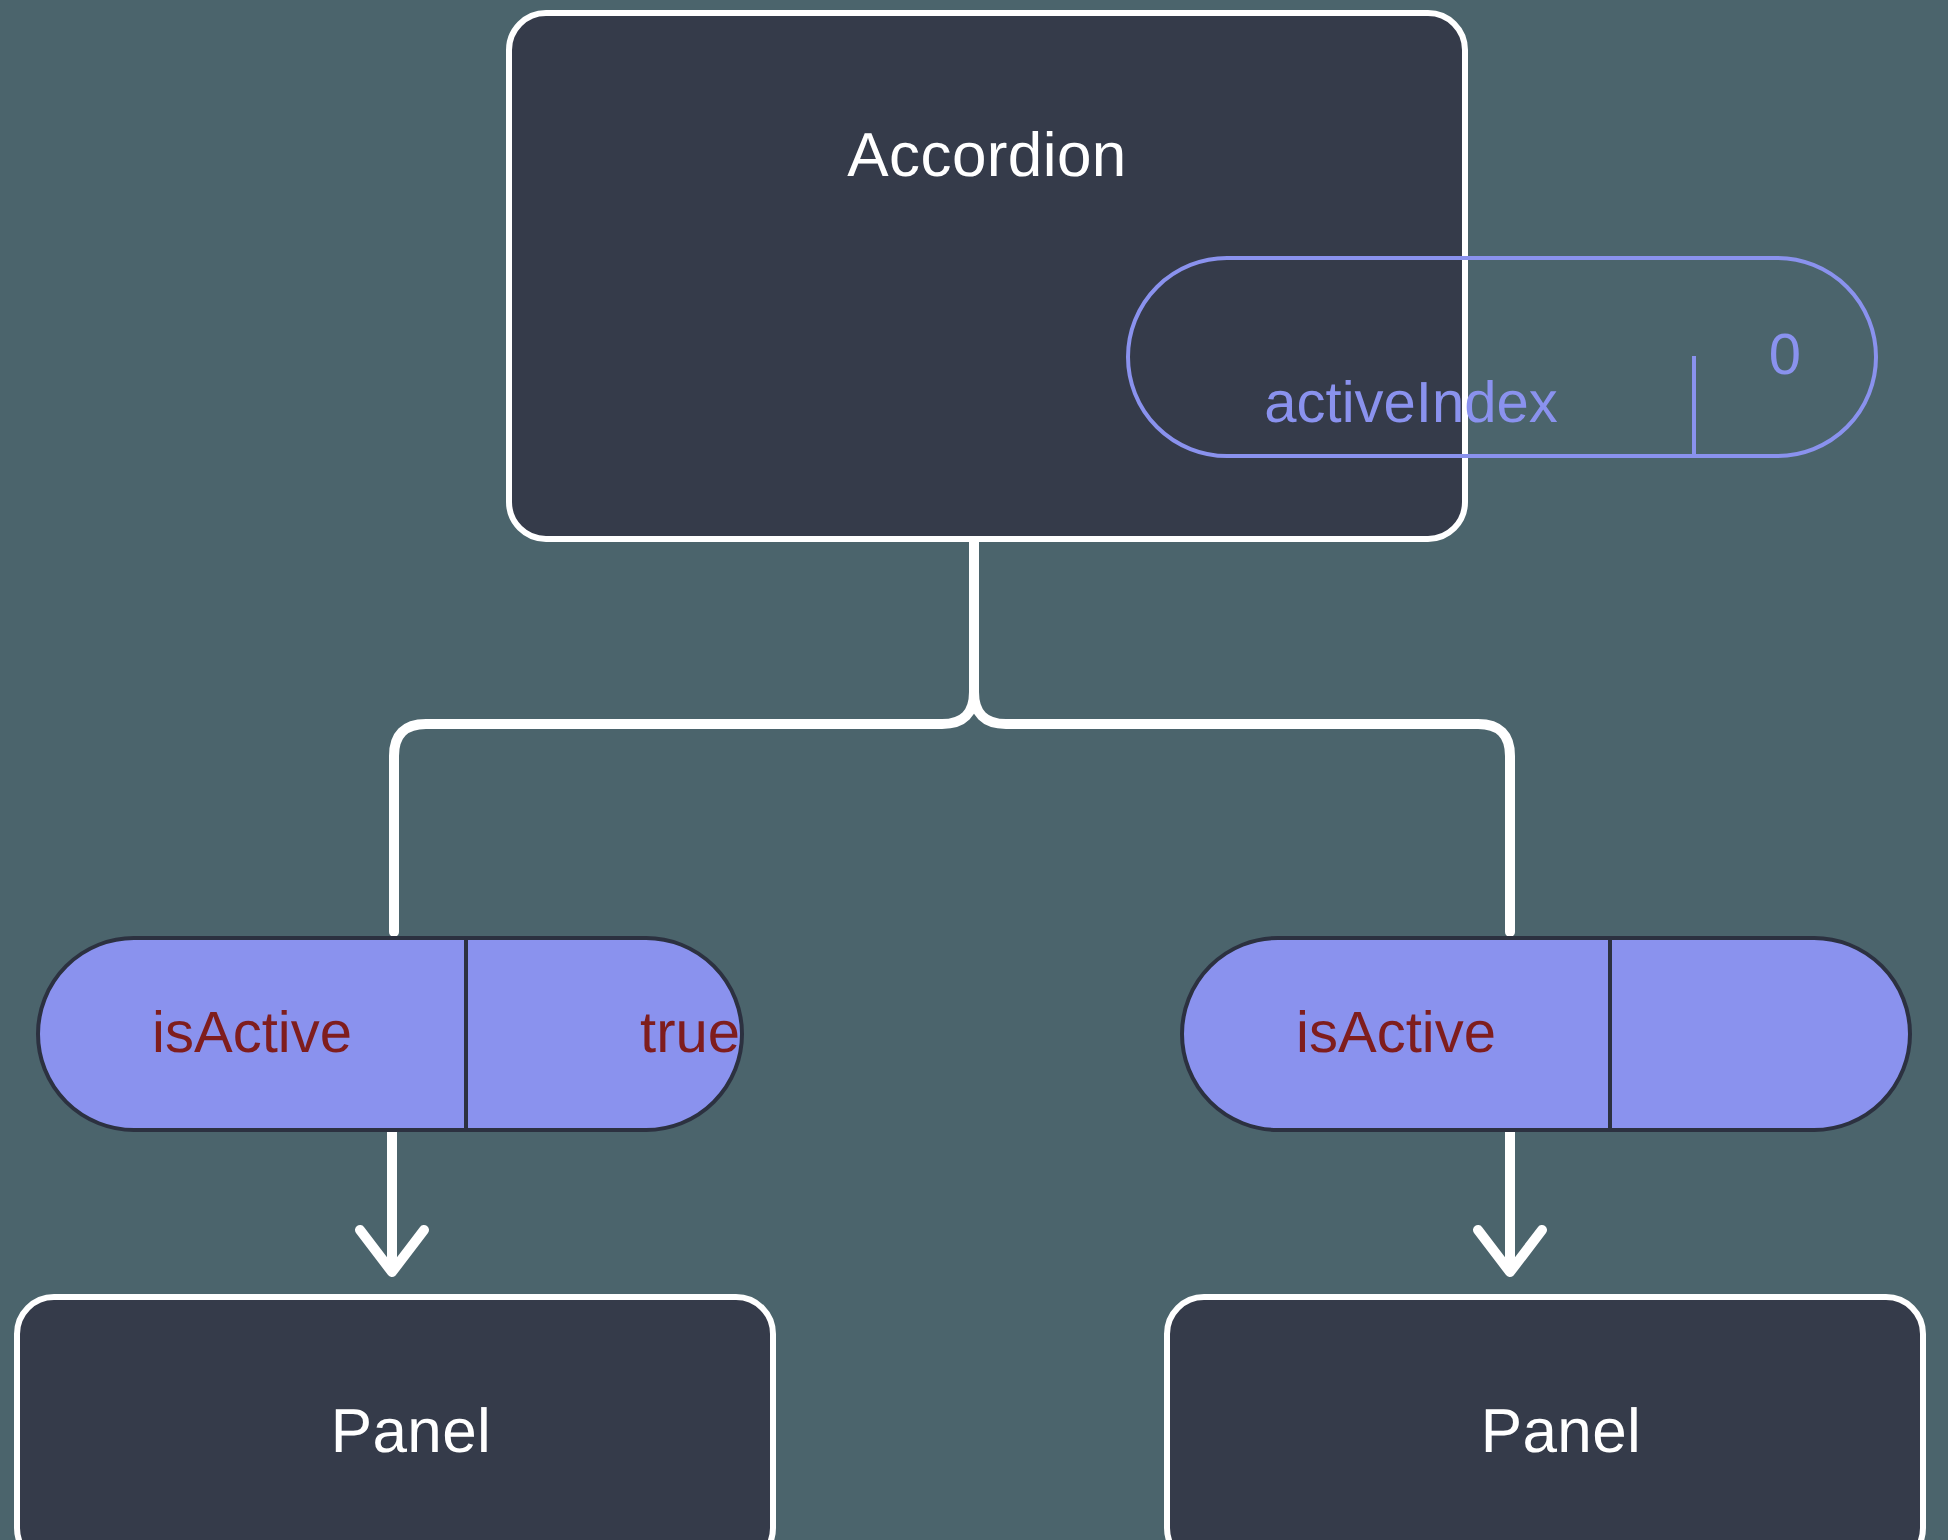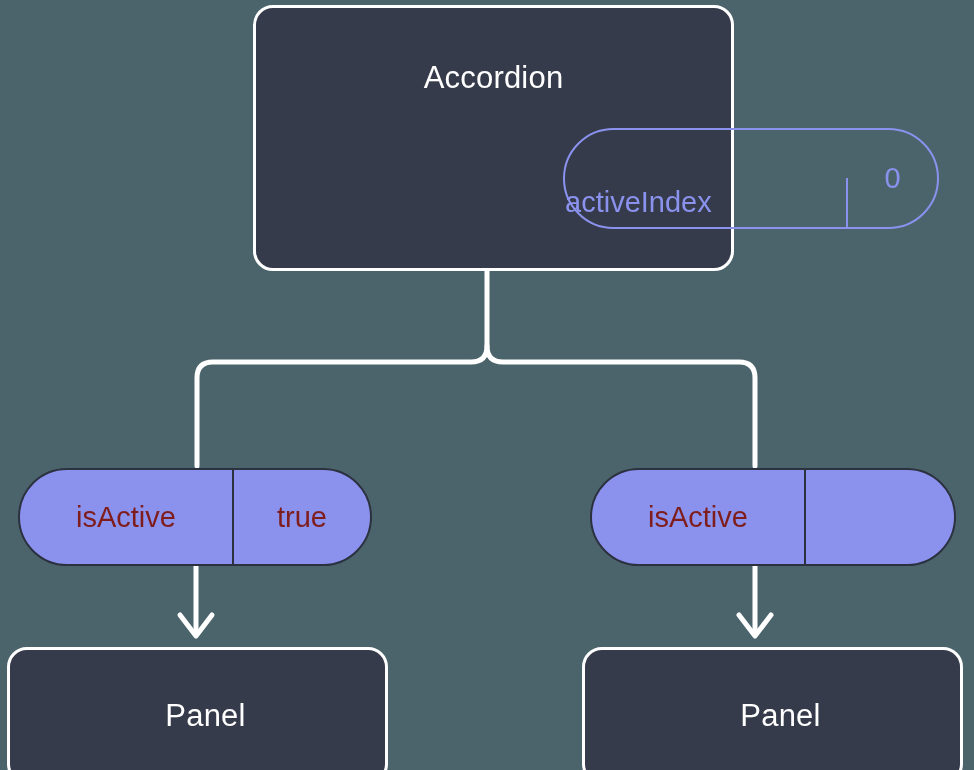"activeIndex" .pill-outline .pill-key { justify-content: none -> center }
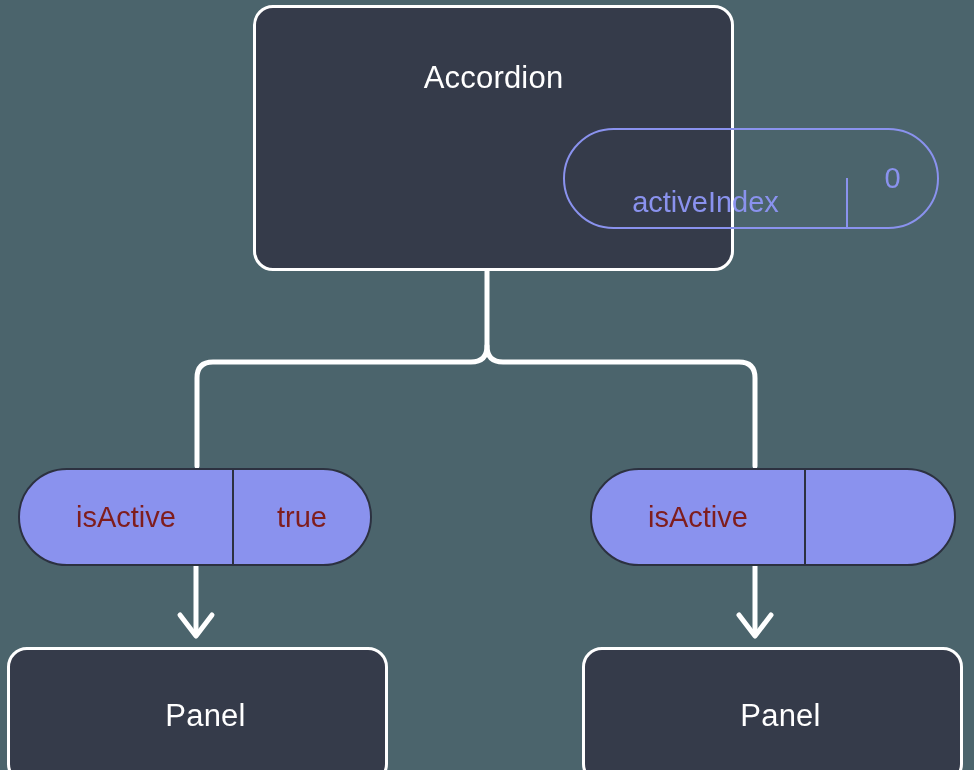"true" .pill-filled .pill-val { justify-content: center -> flex-end }
